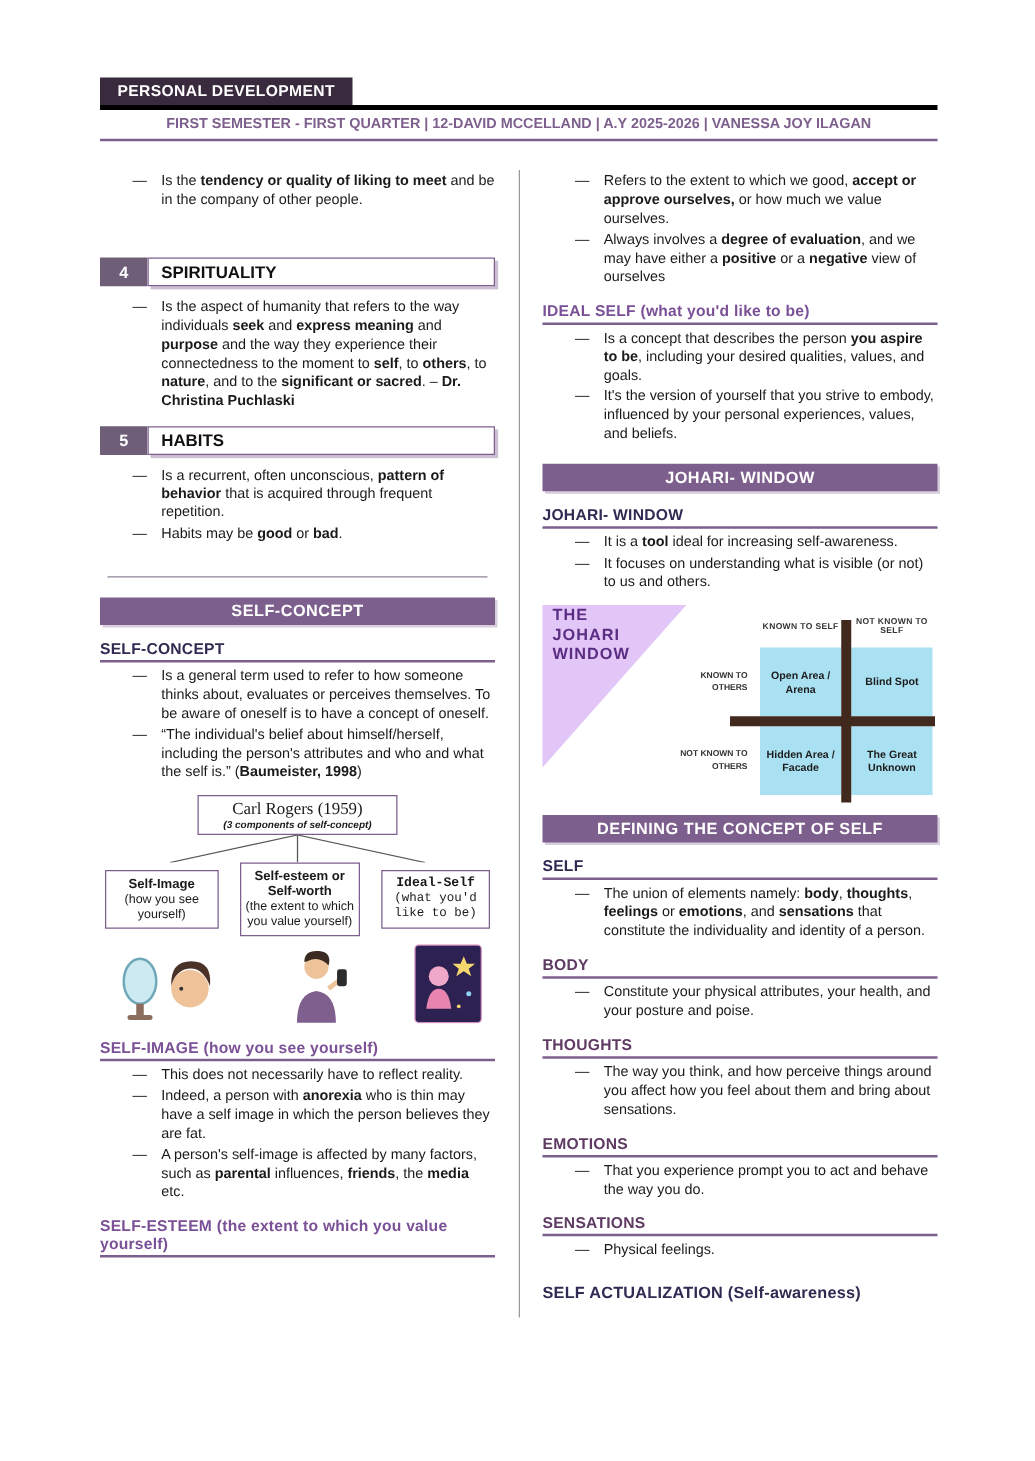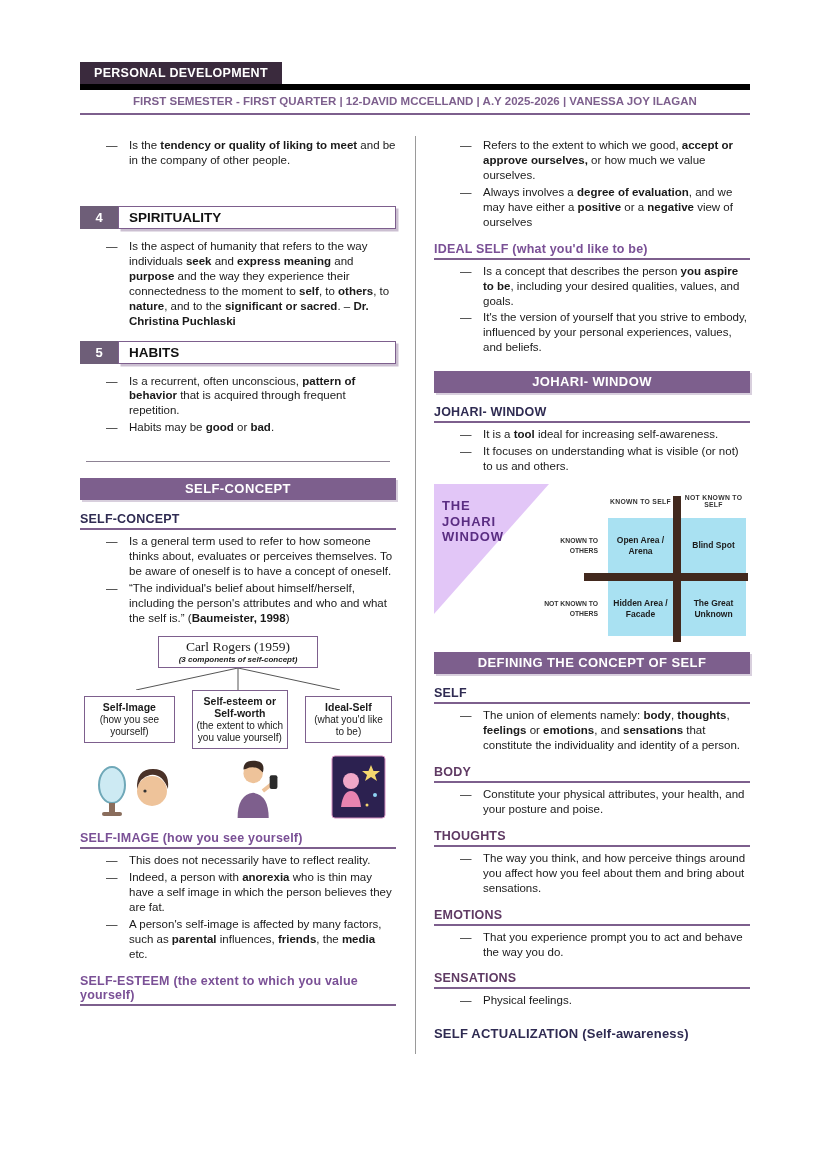"PERSONAL DEVELOPMENT" .header-row { border-bottom: 6px solid #000000 -> 4px solid #000000 }
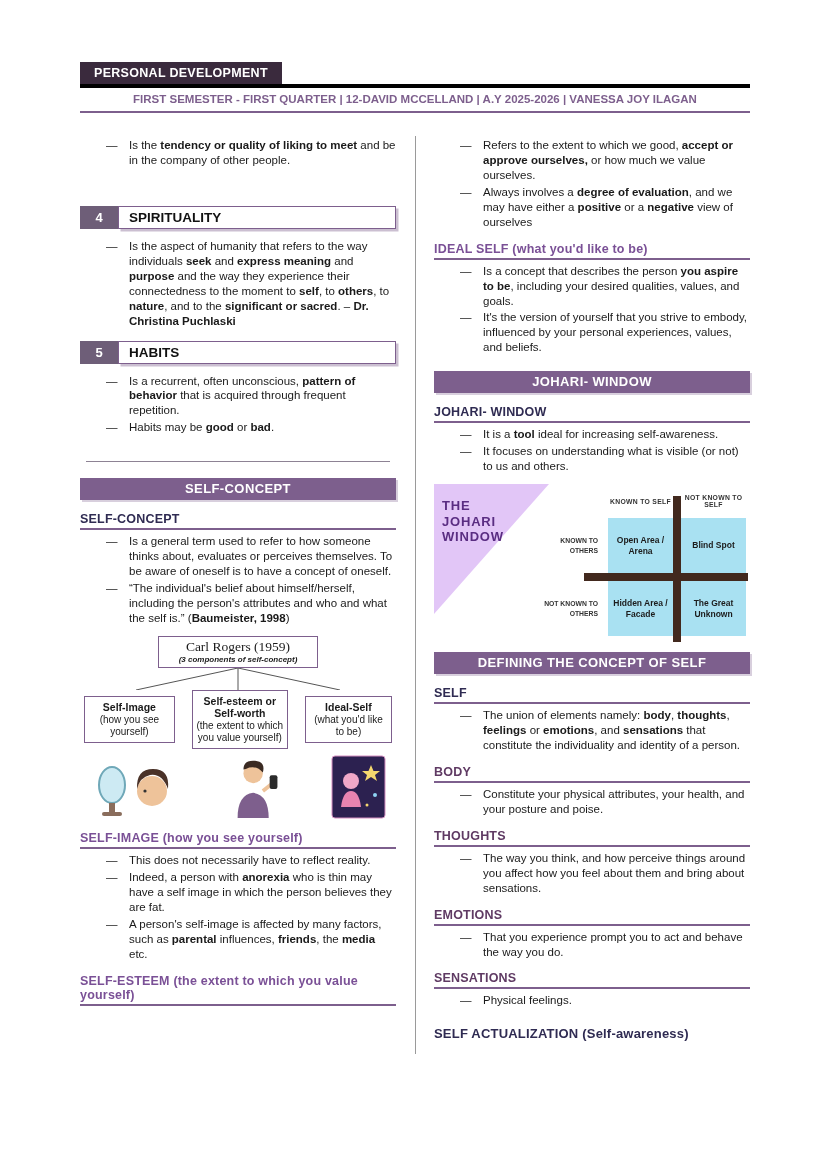"THE JOHARI WINDOW" .johari-title { top: 14px -> 0 }
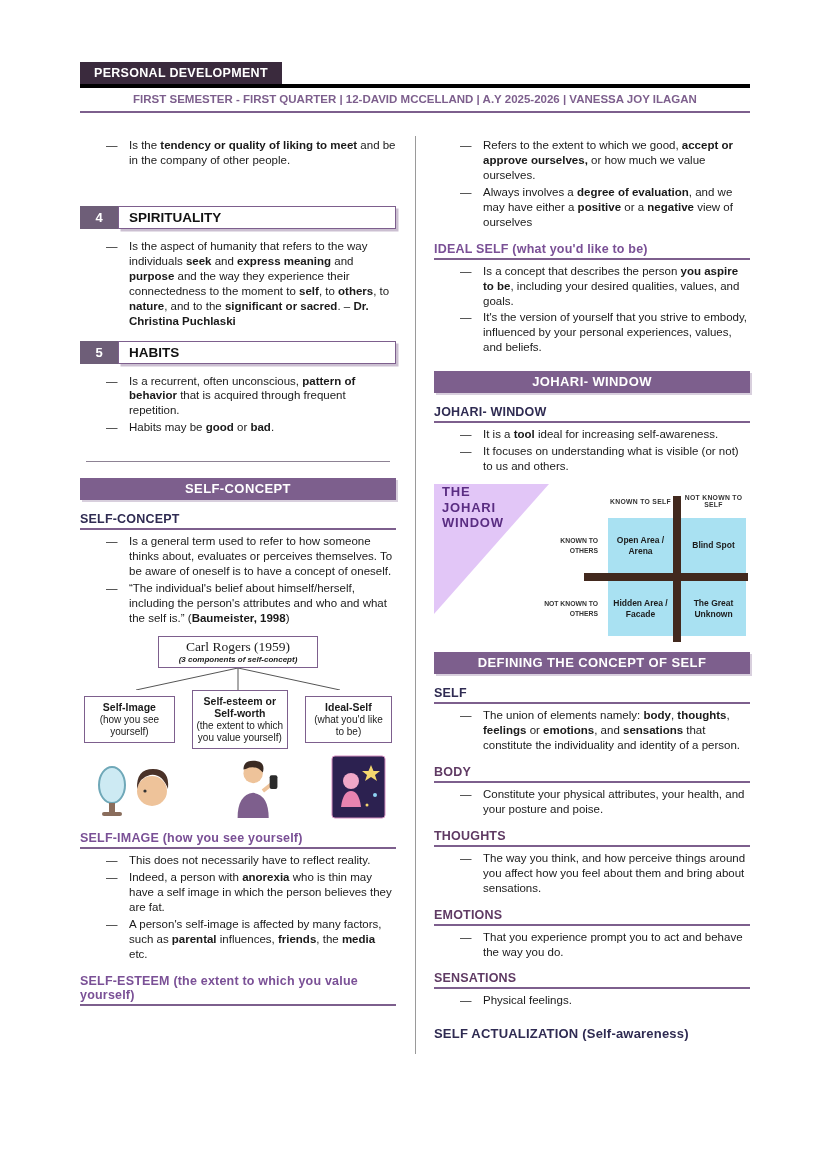"Ideal-Self" .child-box.w3 { font-family: none -> Liberation Mono, monospace }
